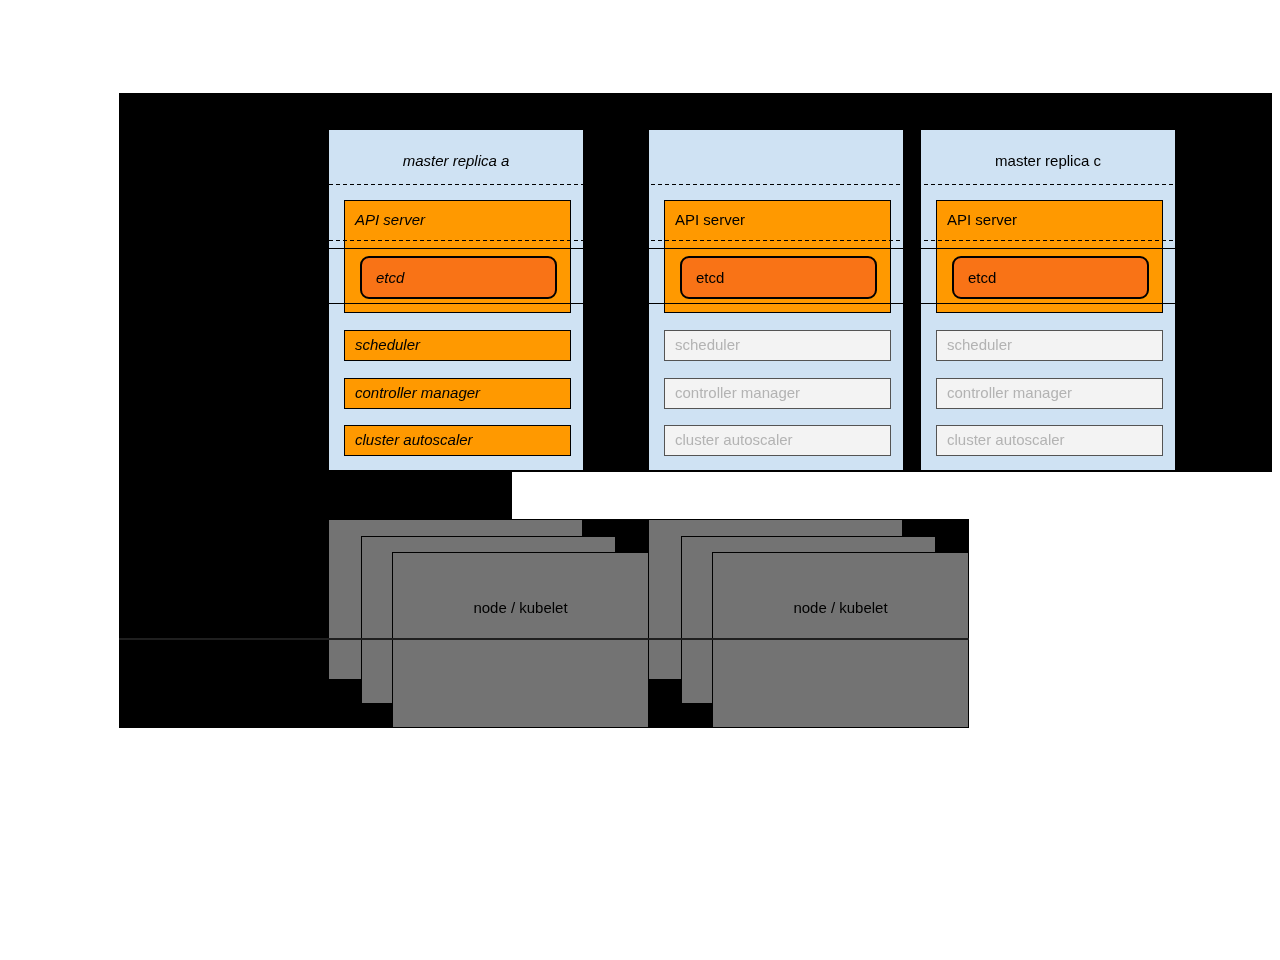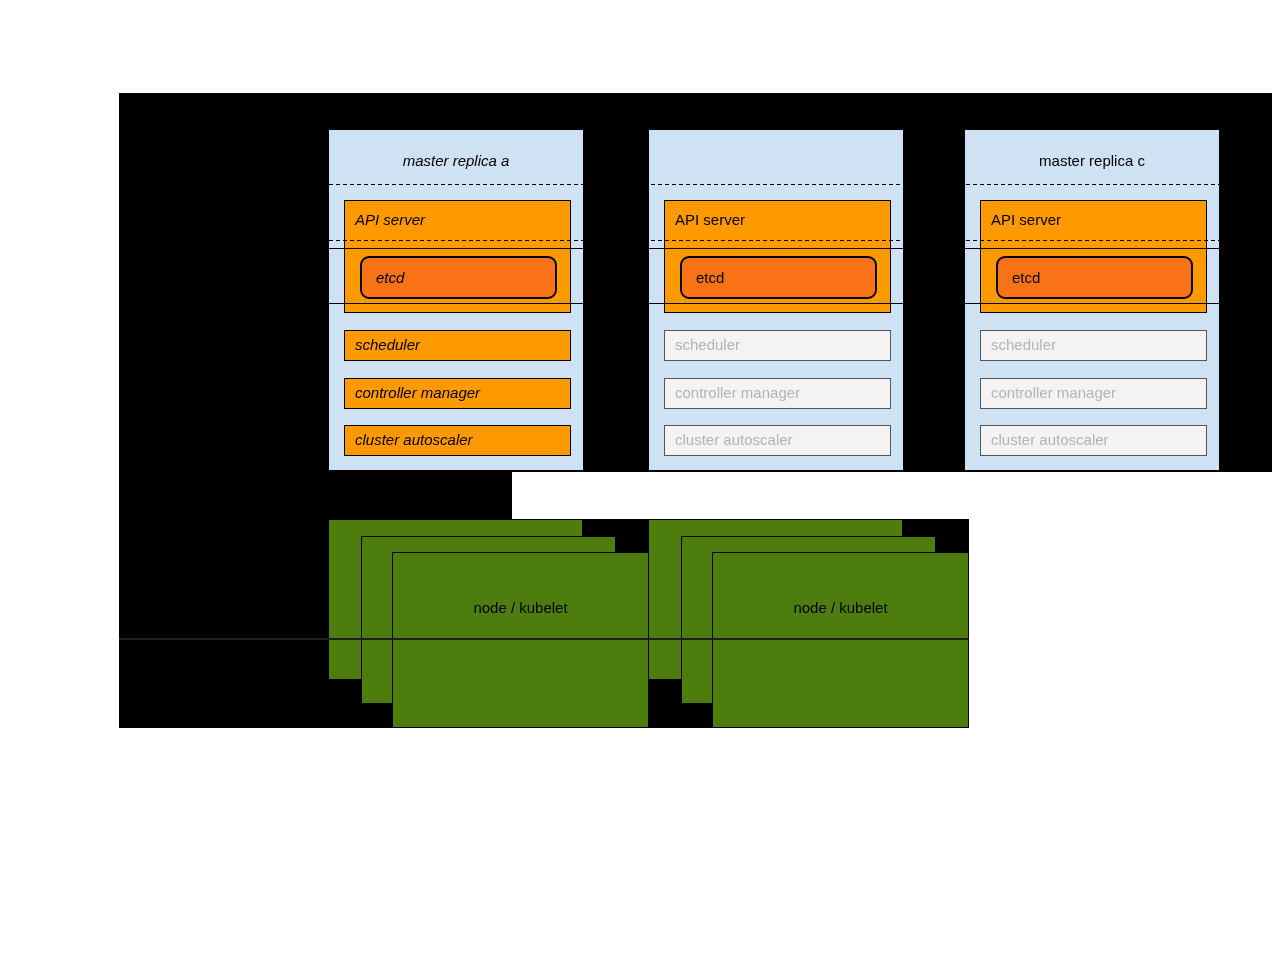"master replica c" div.abs { left: 964px -> 920px }
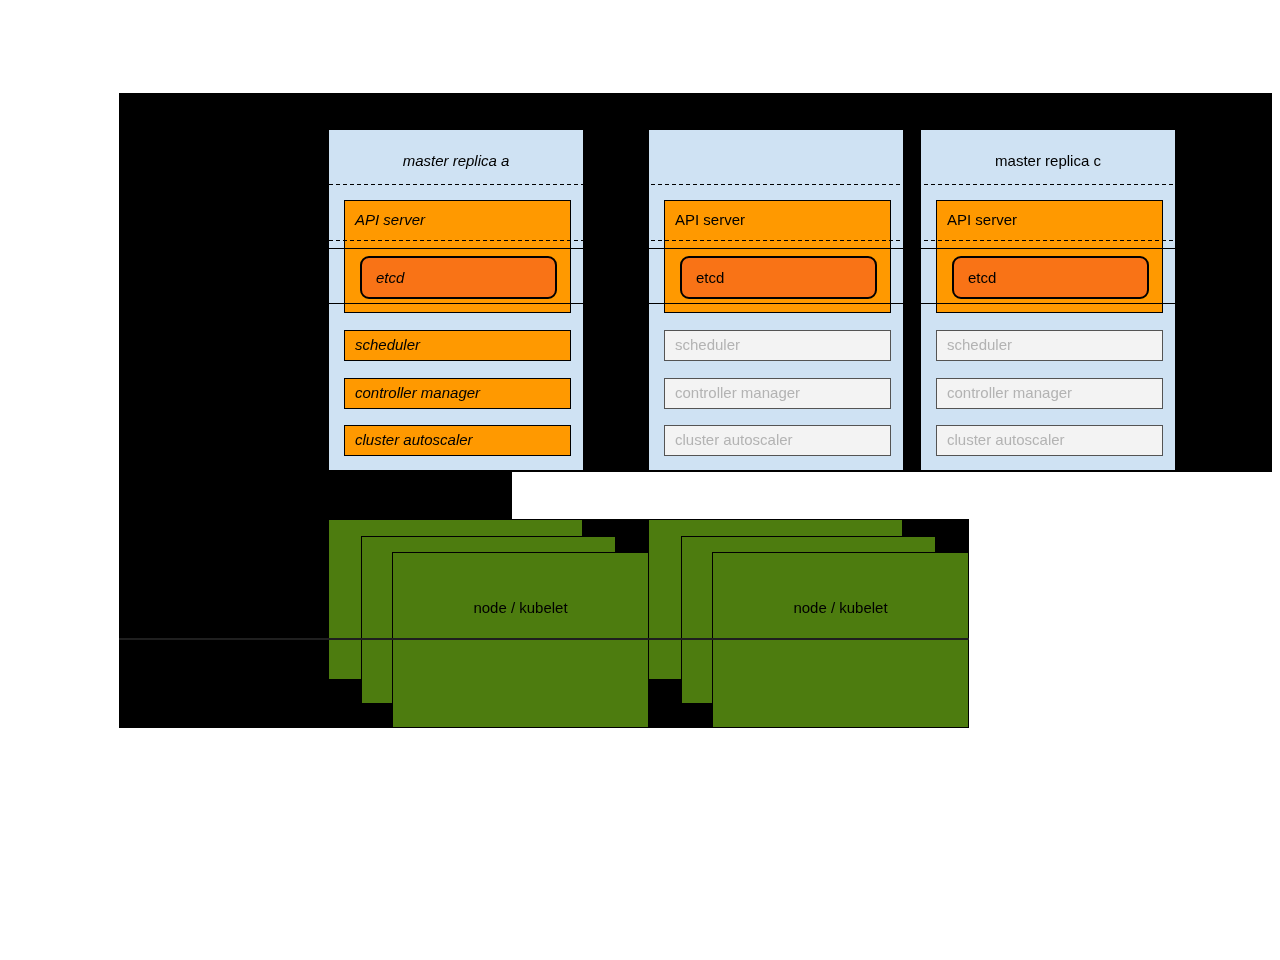"node / kubelet" .node-box { background: #4d7c0f -> #737373 }
